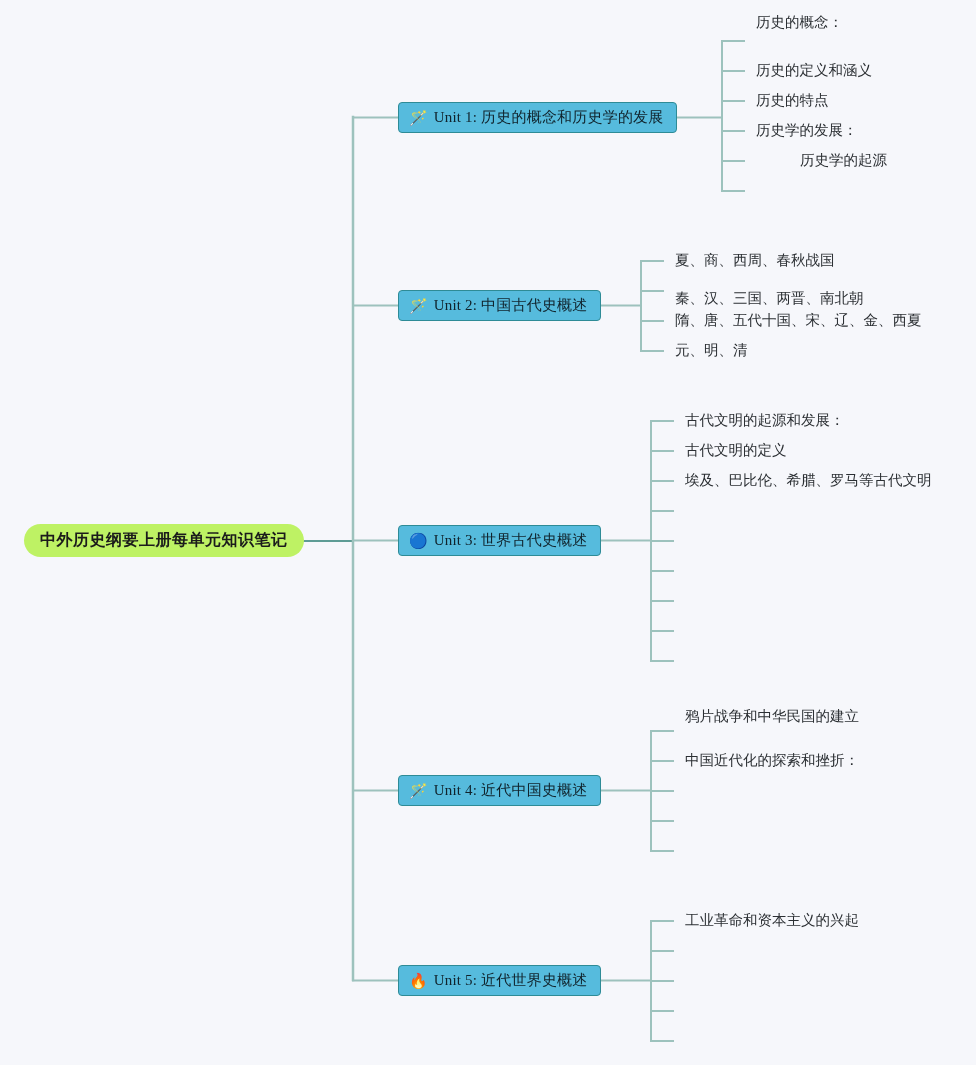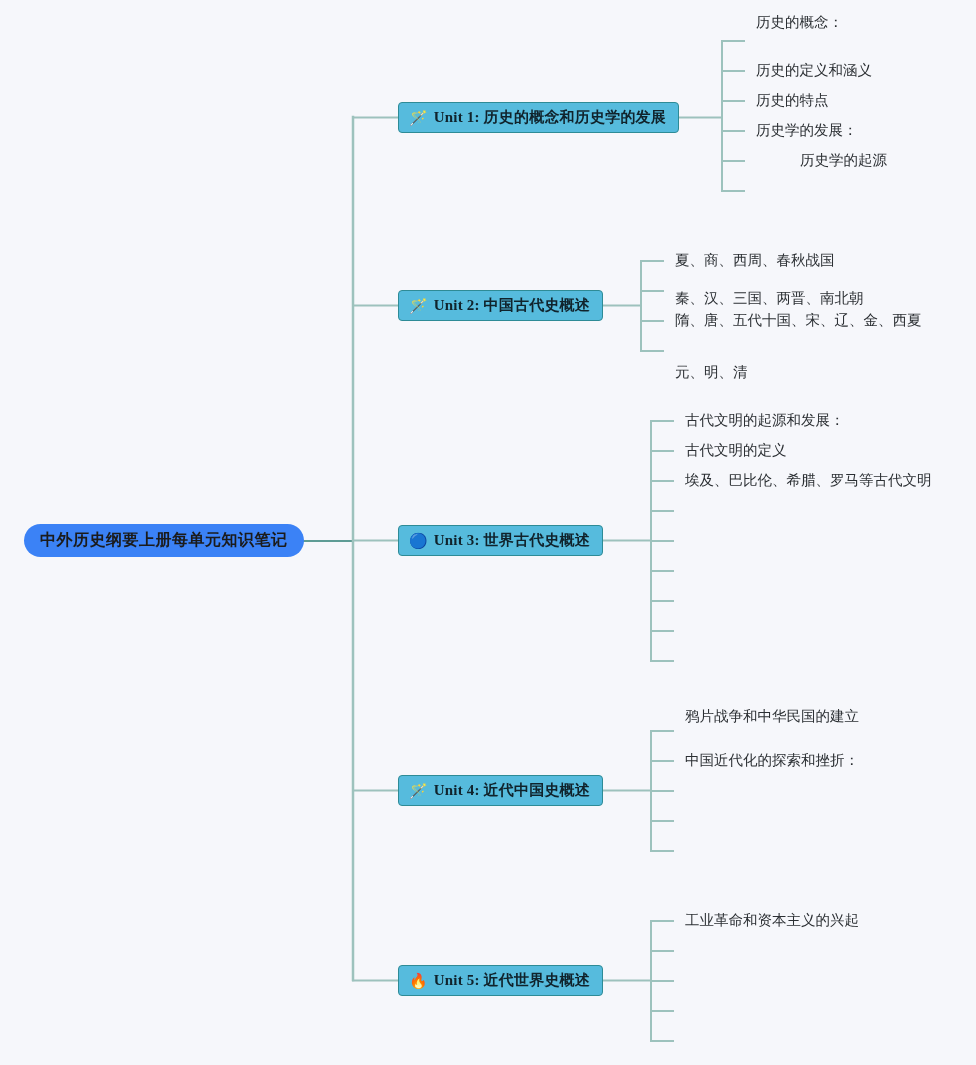"Unit 1: 历史的概念和历史学的发展" .unit-label { font-weight: bold -> none }
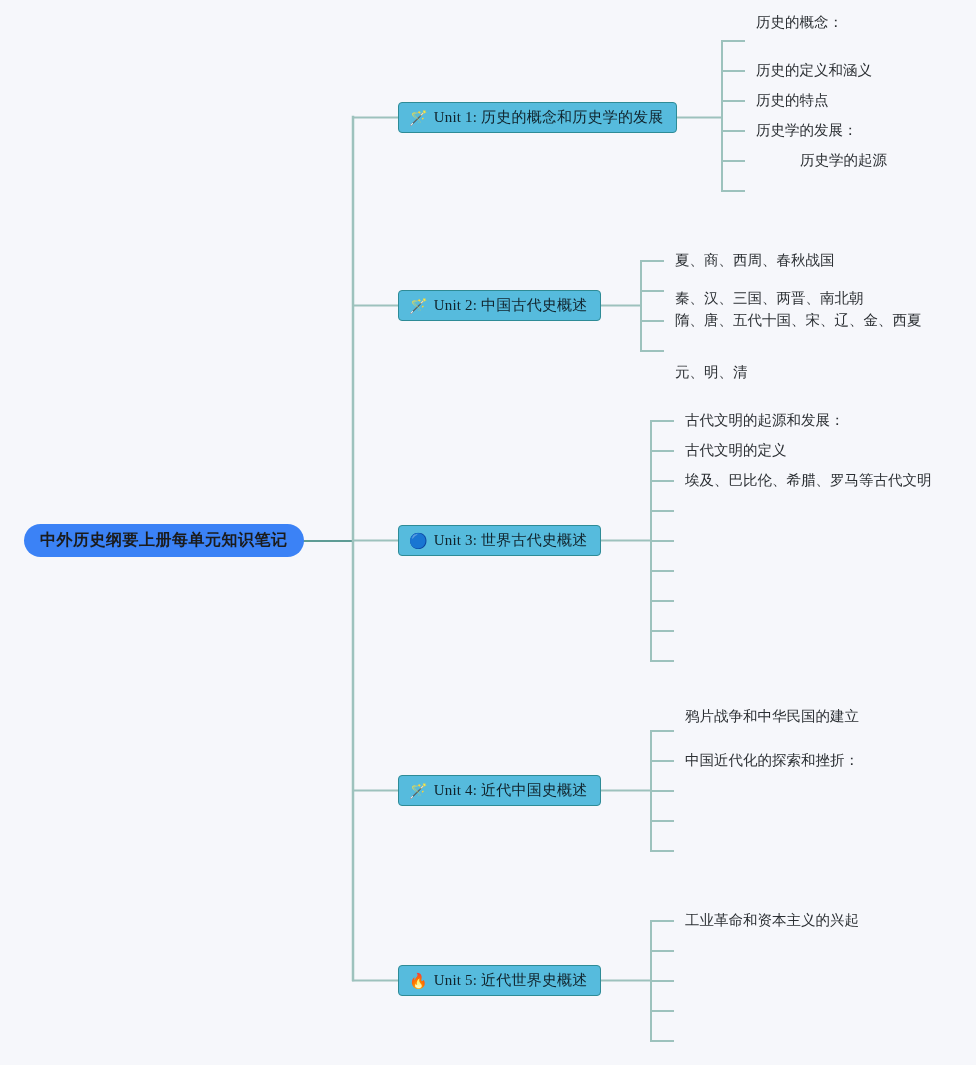"元、明、清" div.leaf-label { margin-top: 22px -> none }
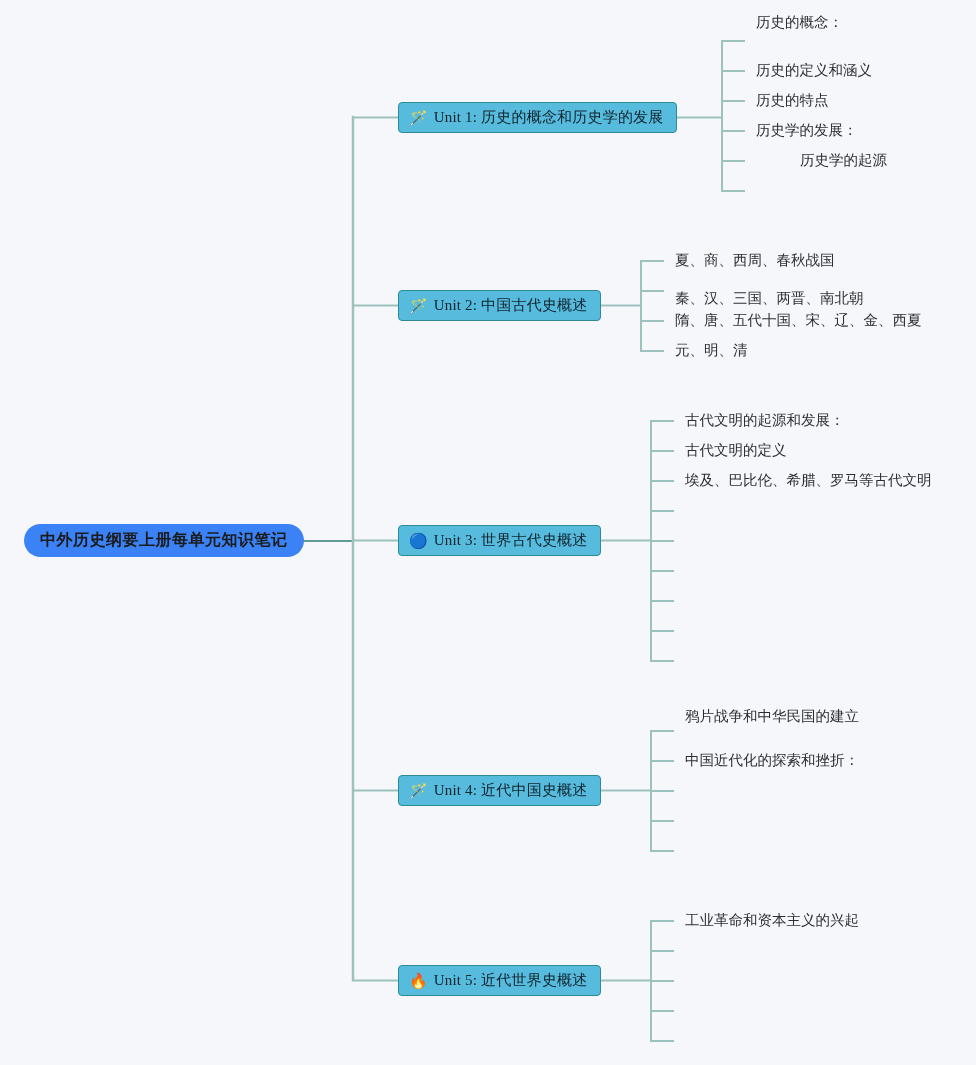"中外历史纲要上册每单元知识笔记" .root-node { background: #3b82f6 -> #bef264 }
